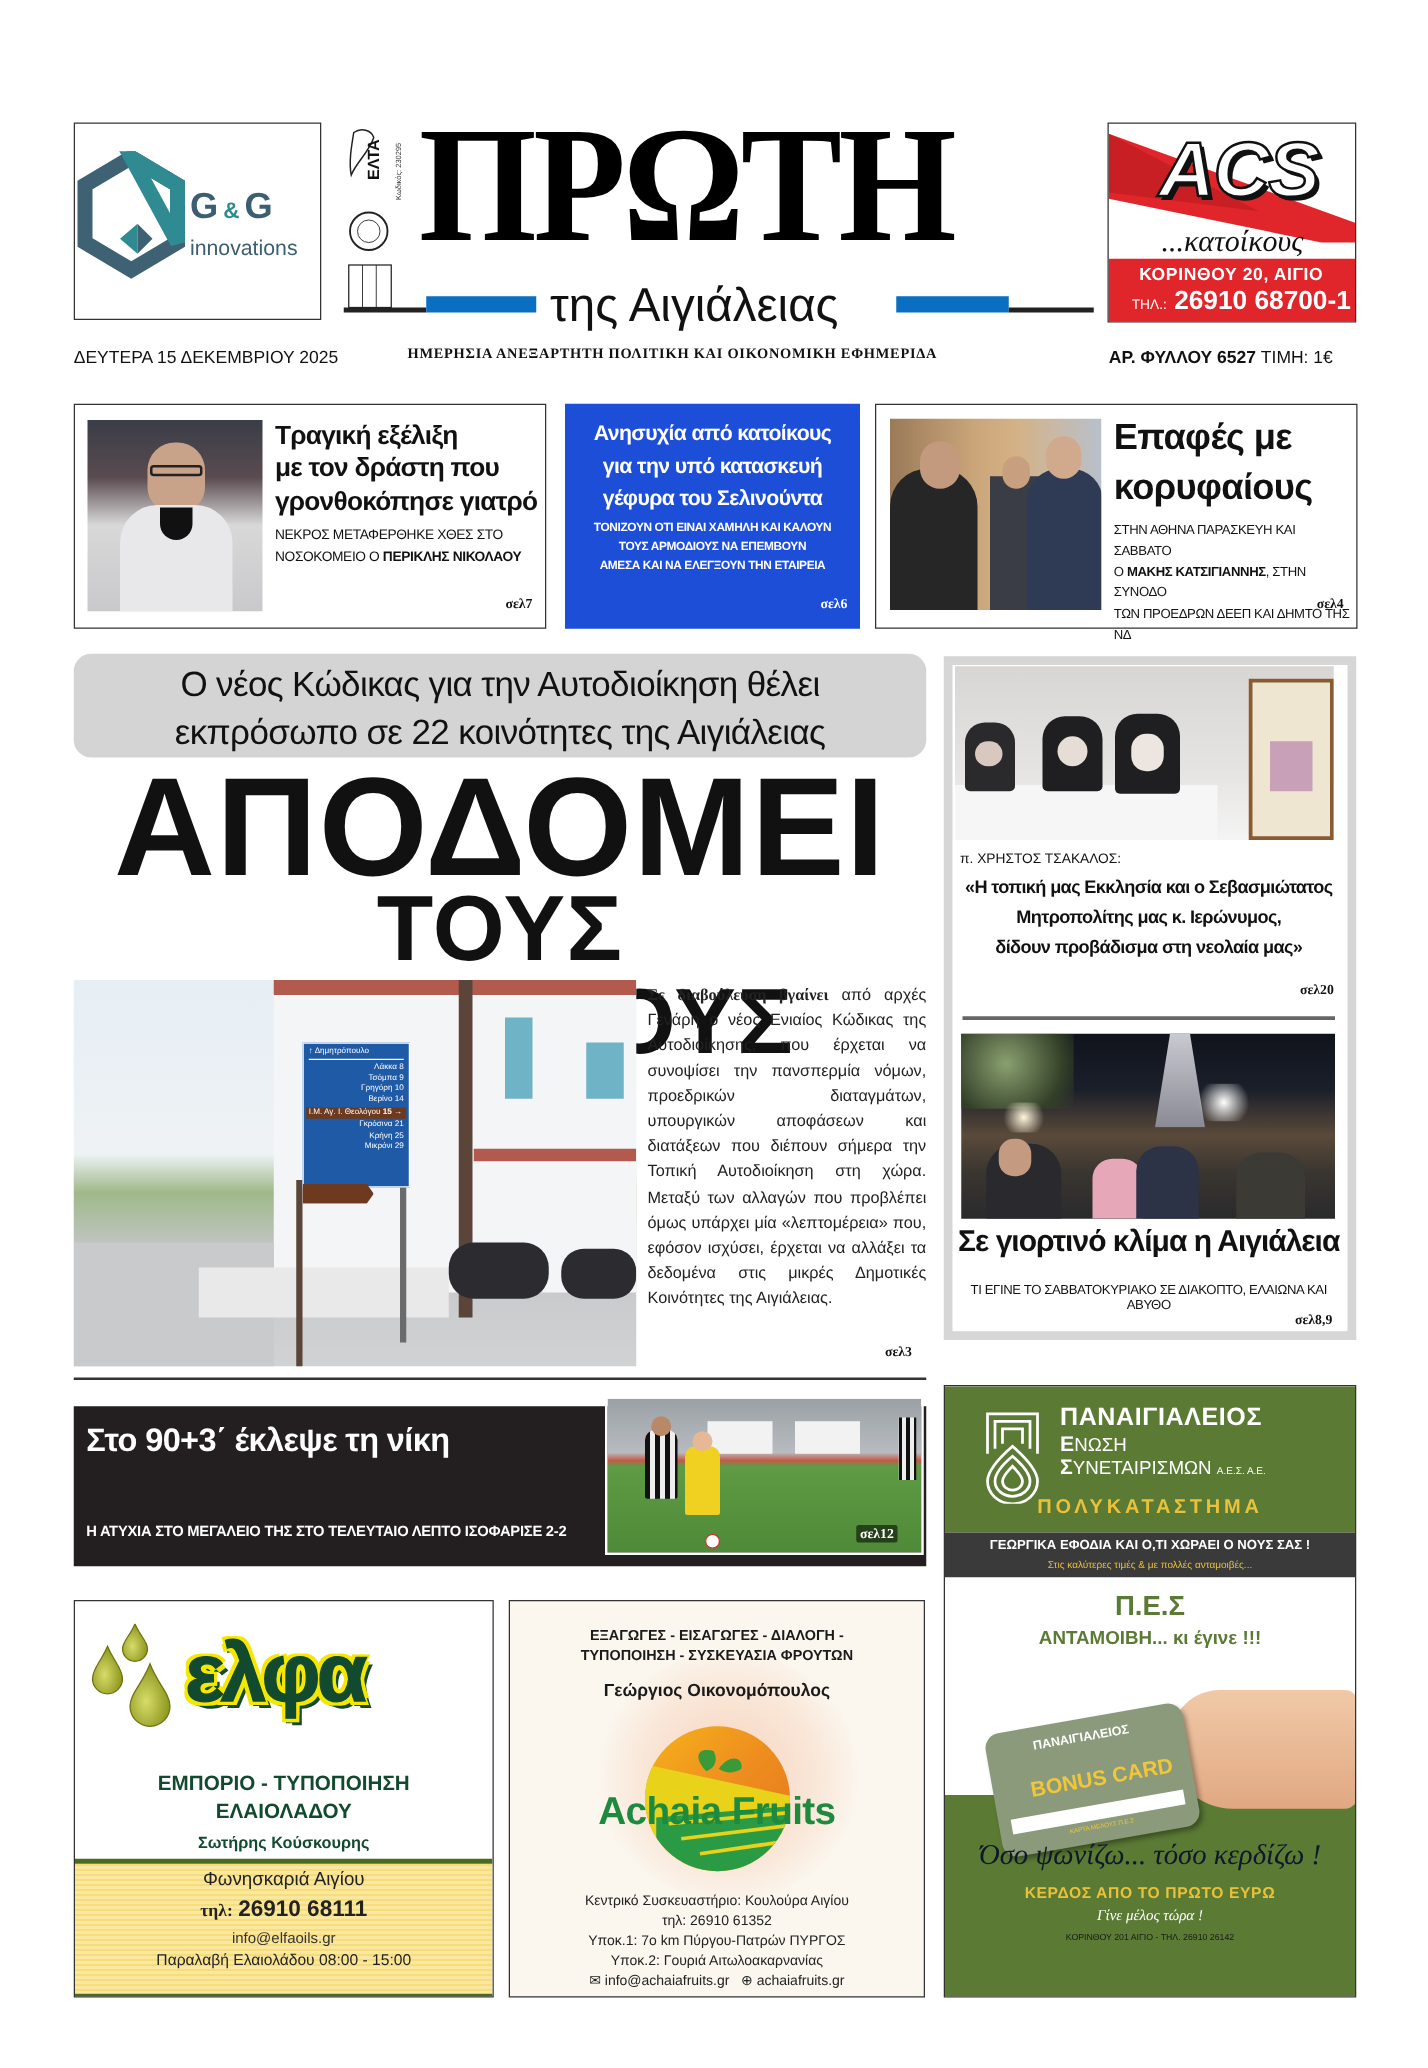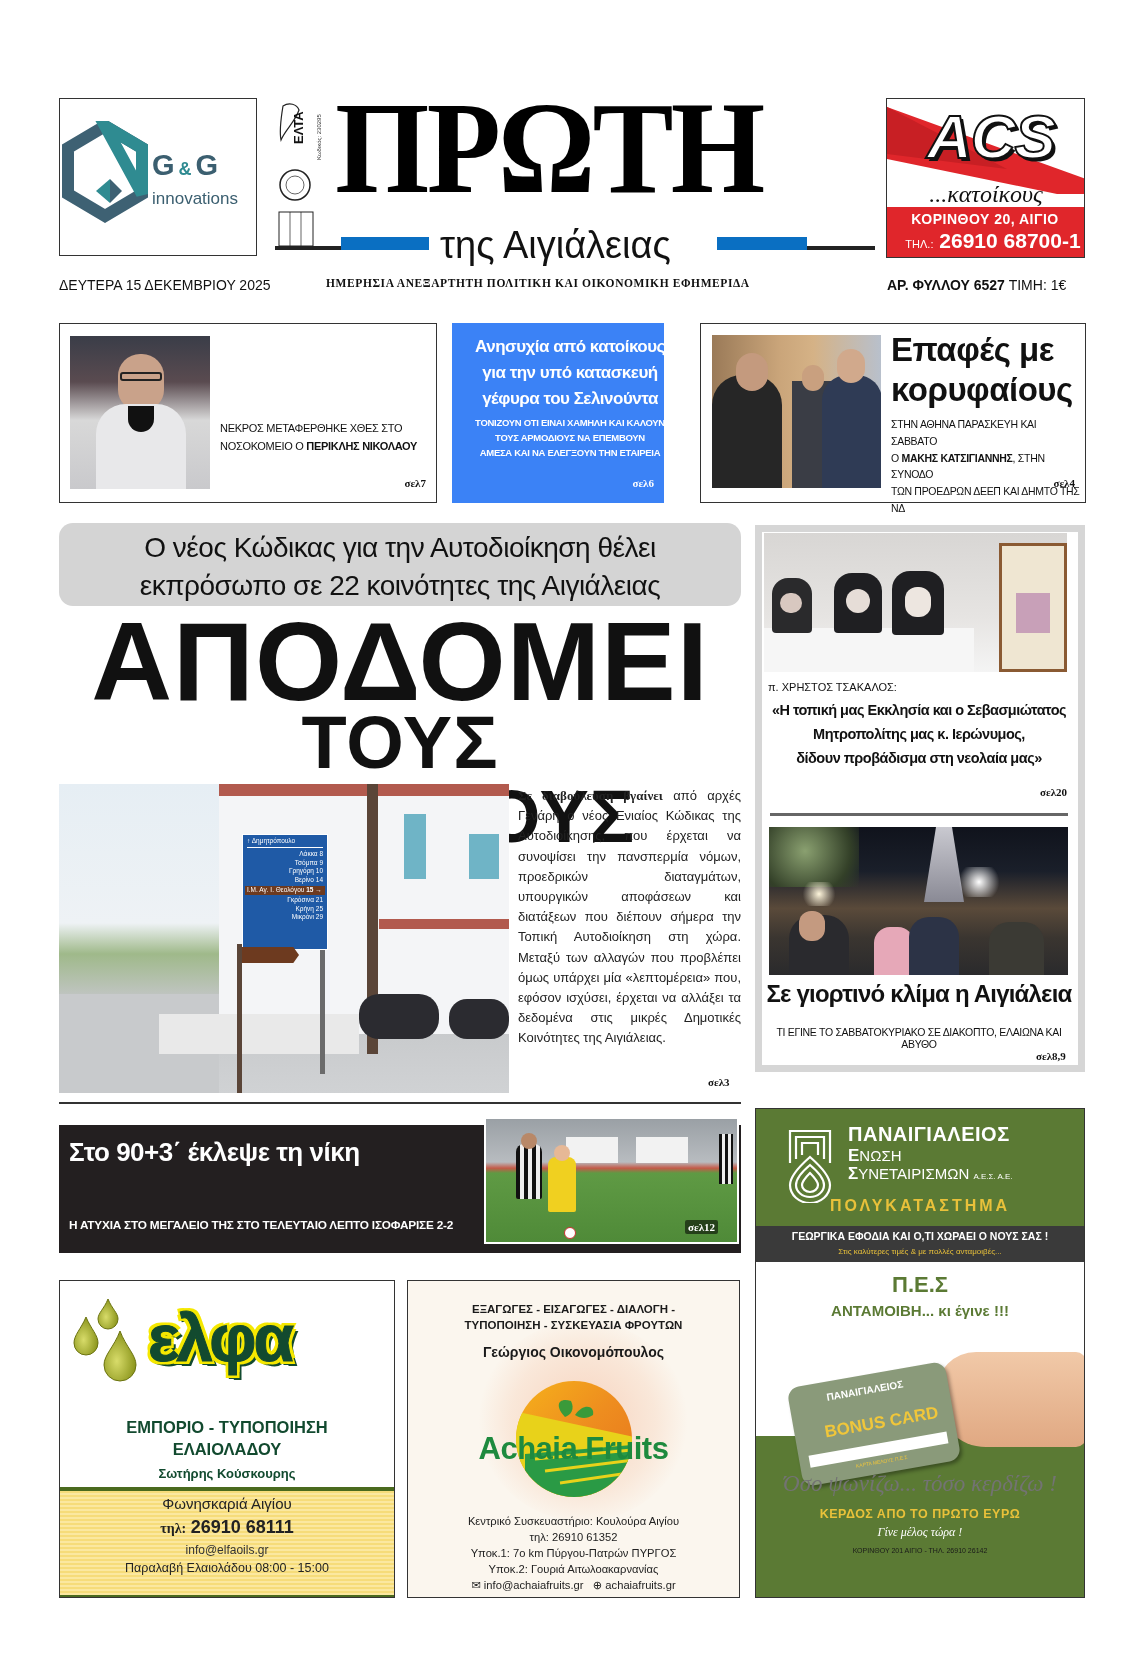"Τραγική εξέλιξη" div.t-head { html: none -> <div> <div>Τραγική εξέλιξη</div> <div>με τον δράστη που</div> <div>γρονθοκόπησε γιατρό</div> </div> }
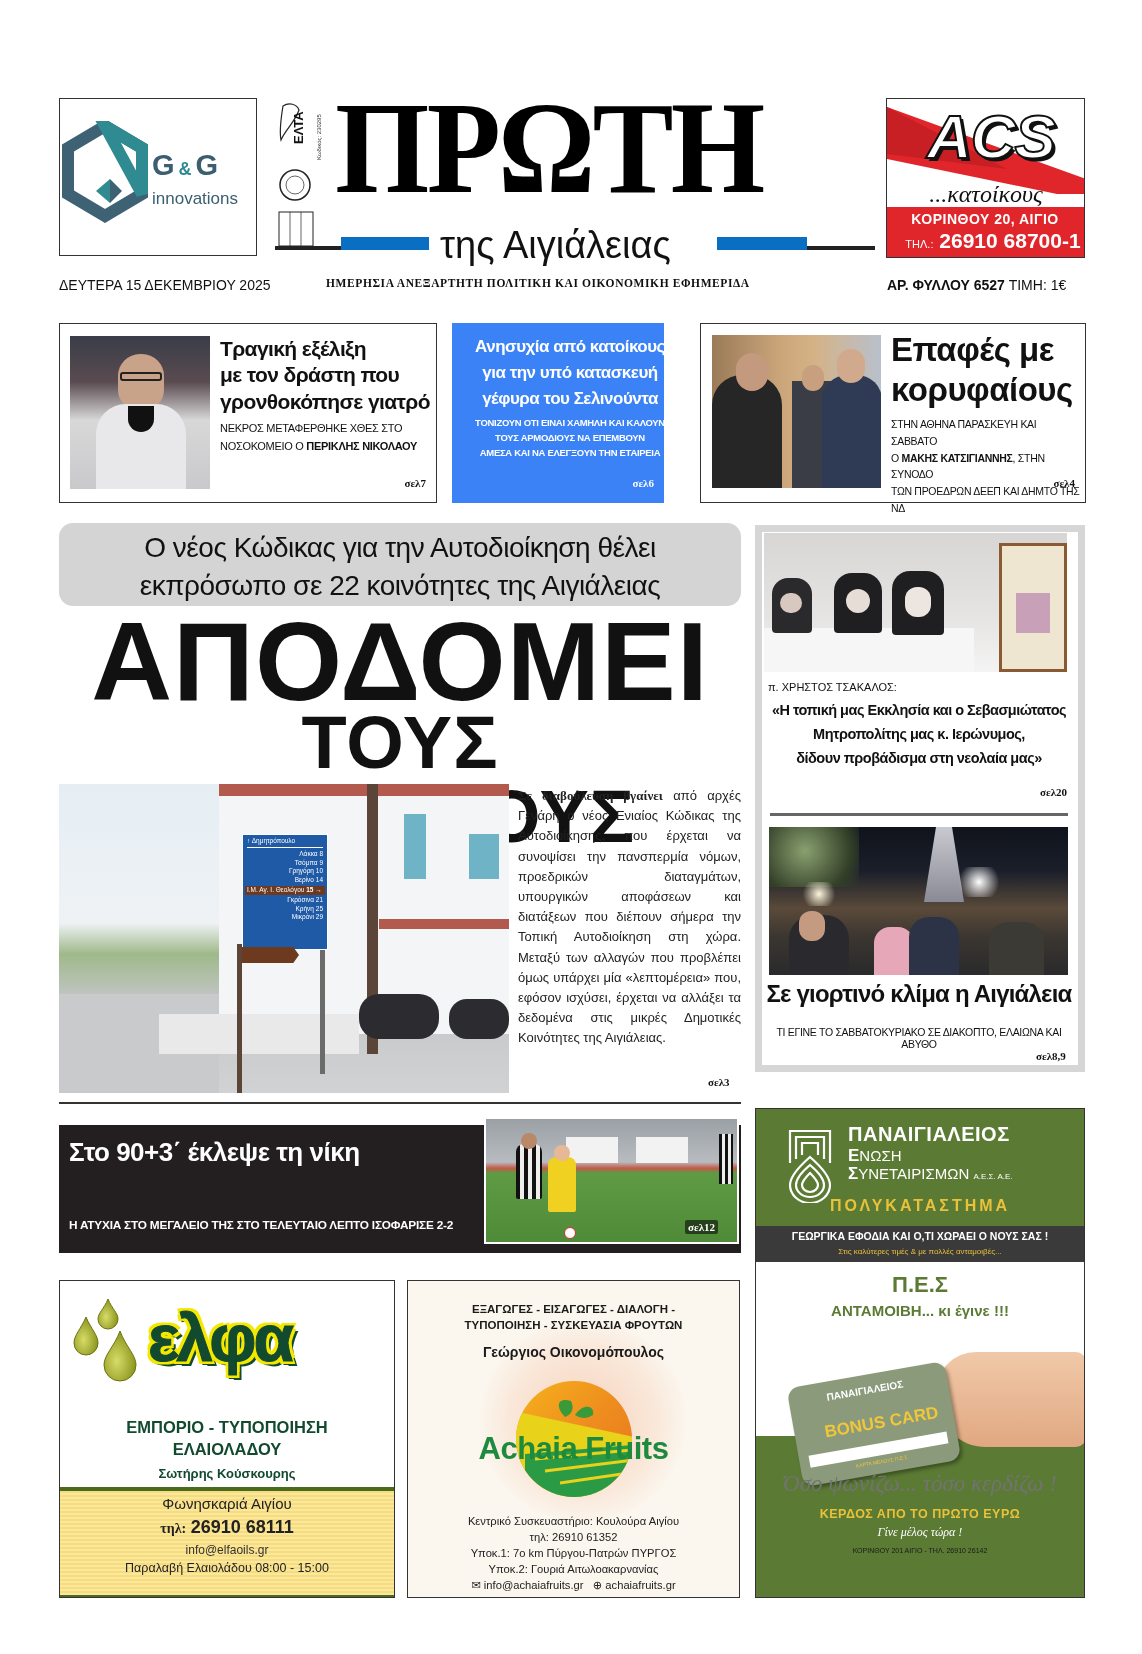"Ανησυχία από κατοίκους" #teaser-2 { background: #3b82f6 -> #1d4ed8; width: 212px -> 236px }
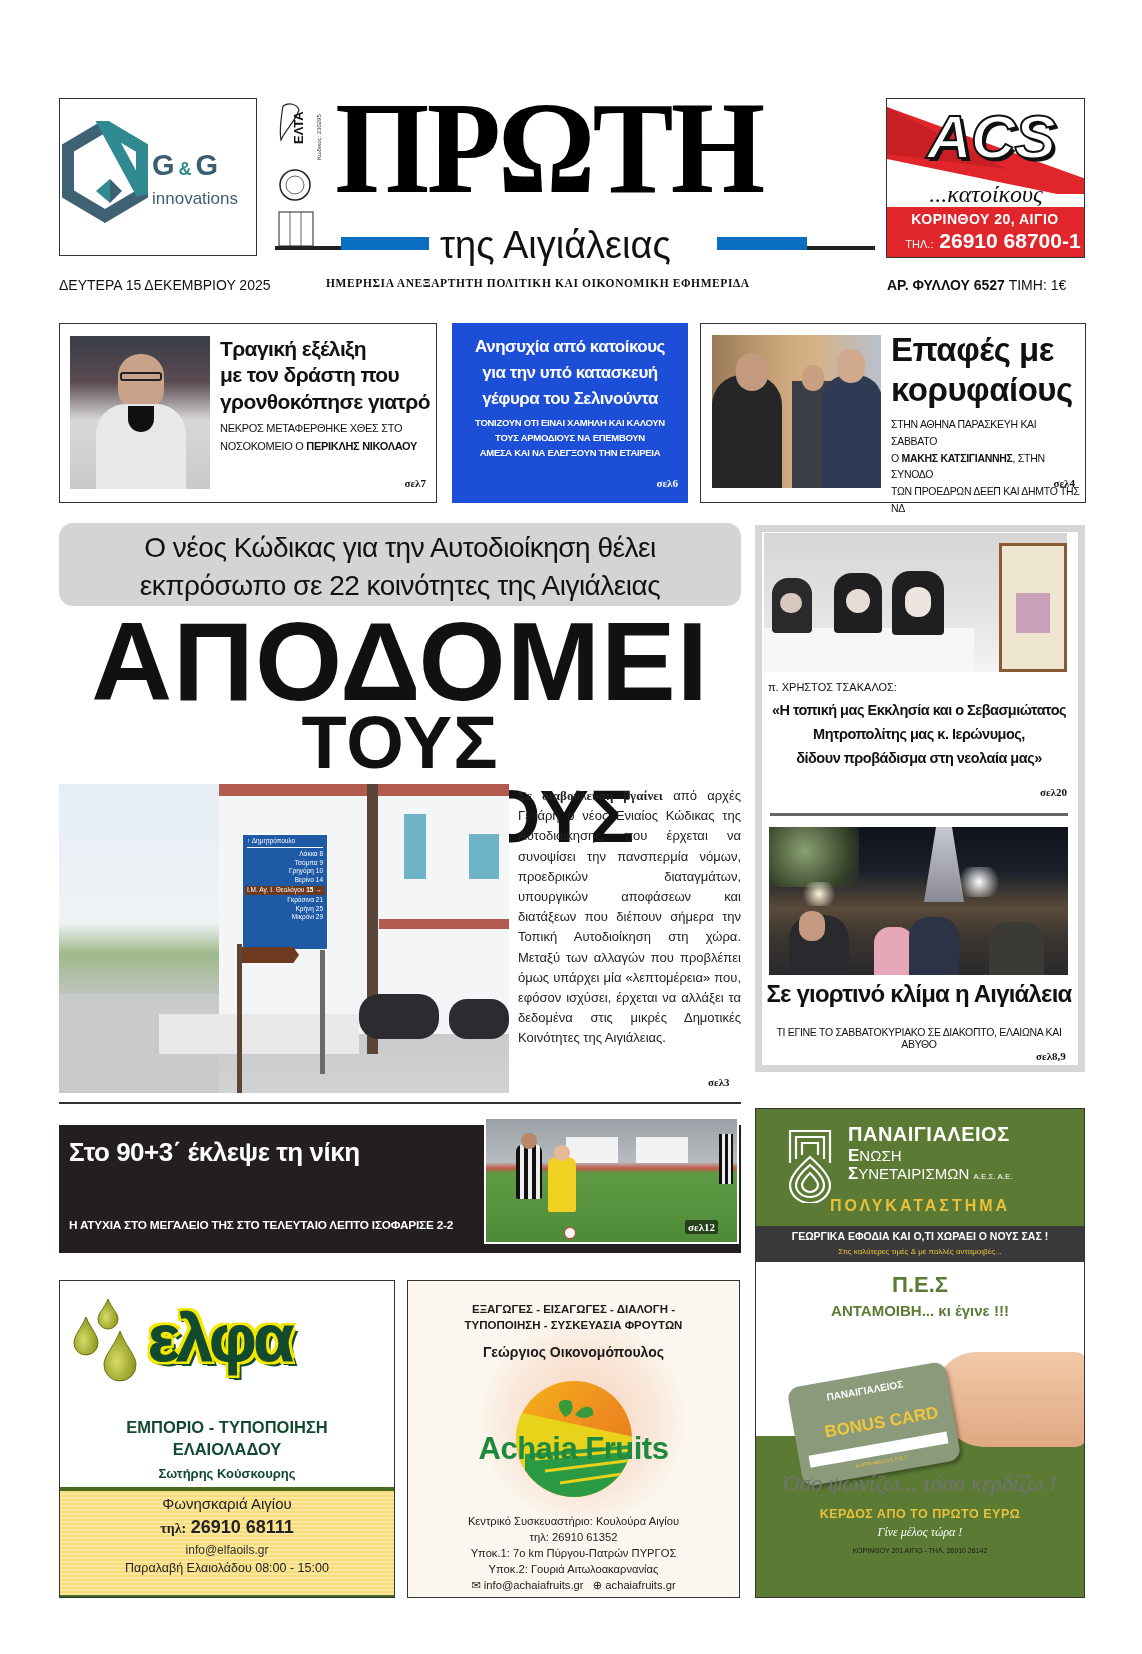"Επαφές με" div.t-head { font-size: 33px -> 29px }
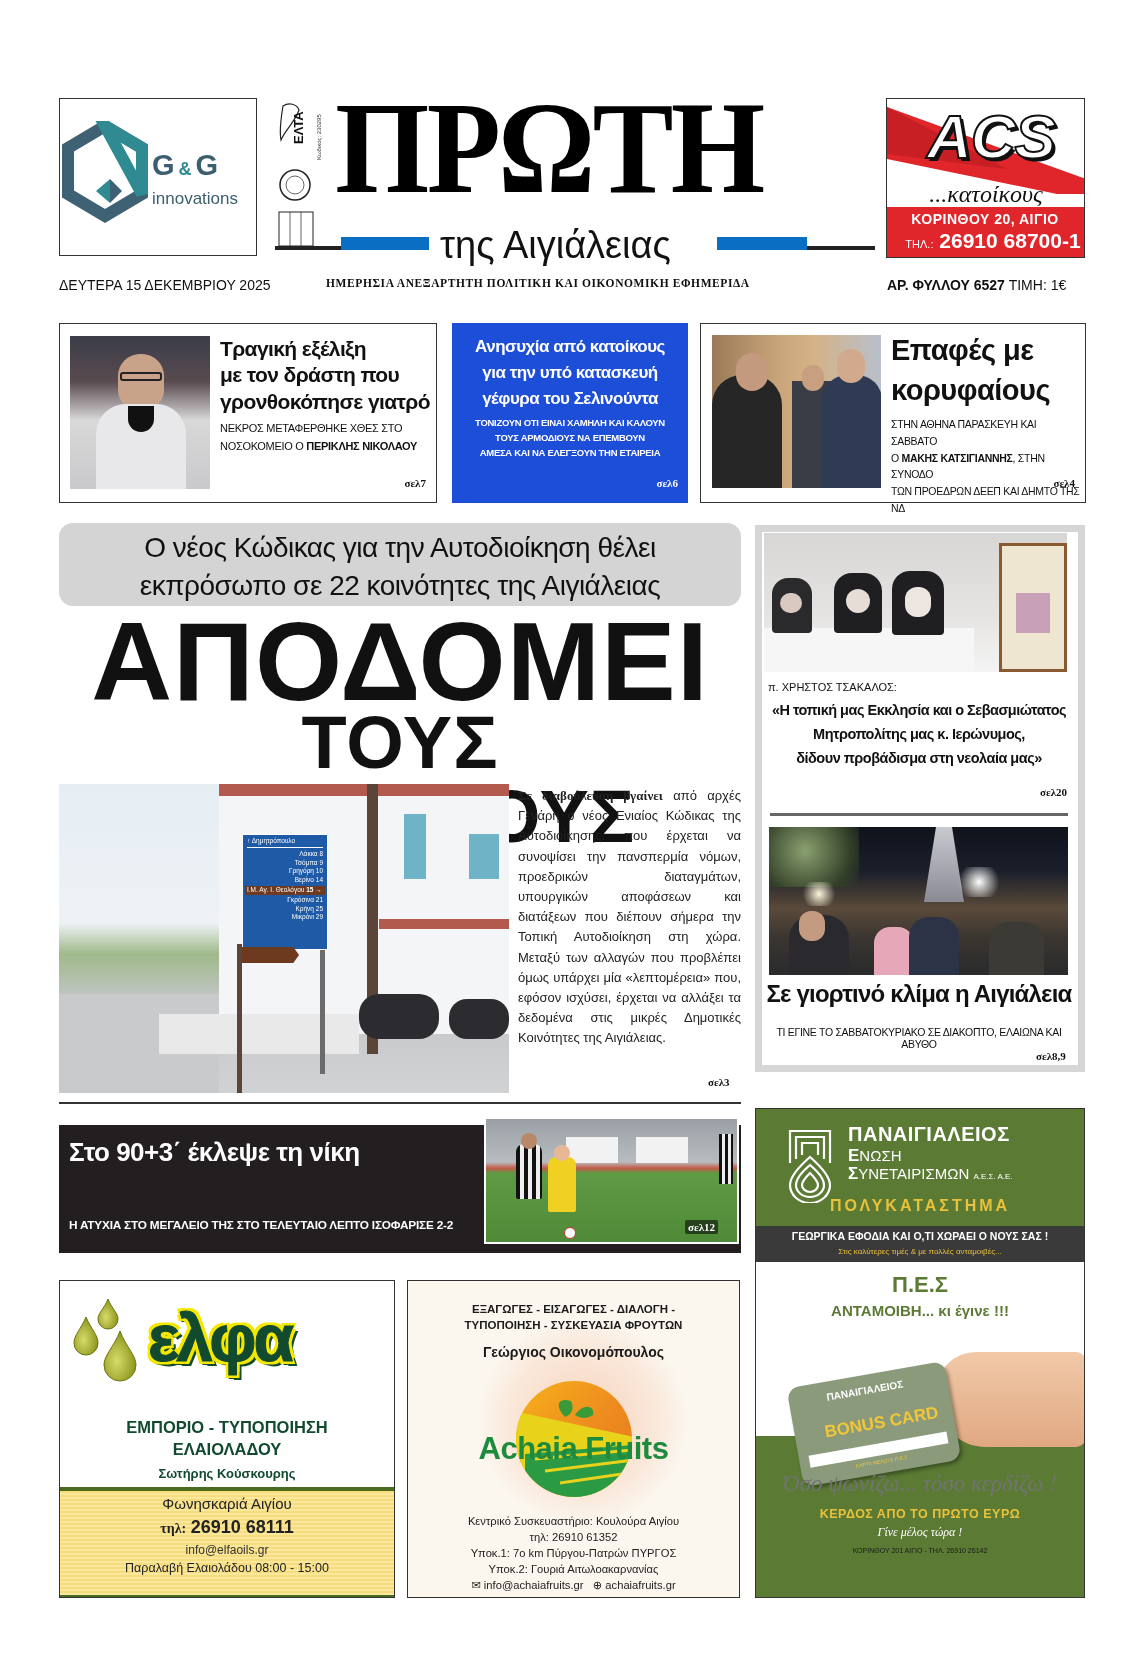"Όσο ψωνίζω... τόσο κερδίζω !" div { color: #737373 -> #0f172a }
